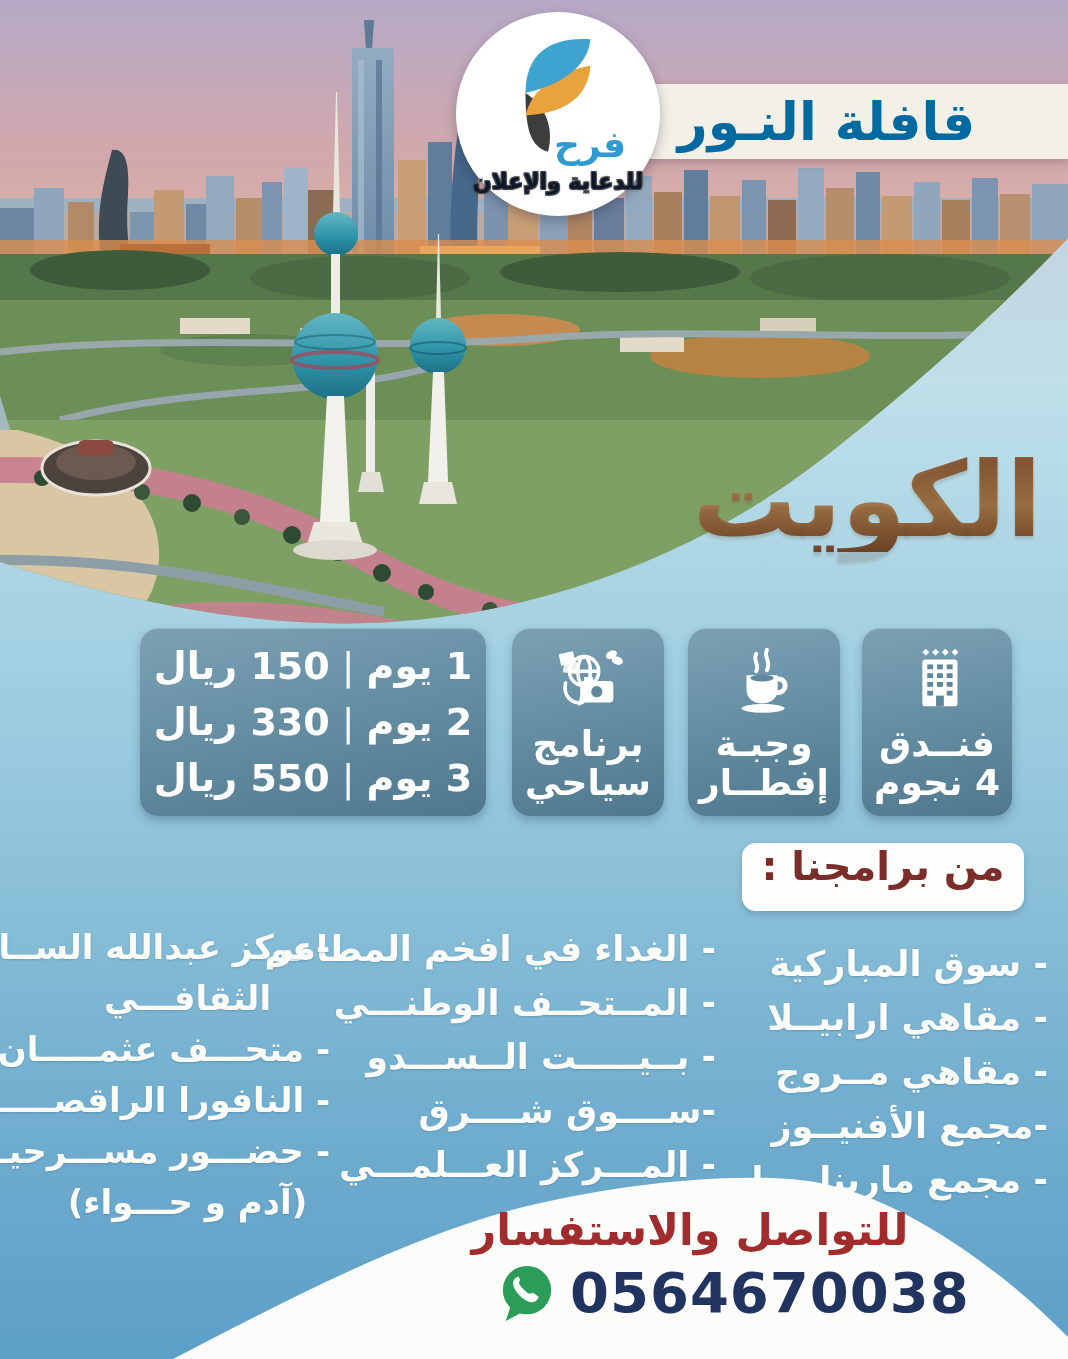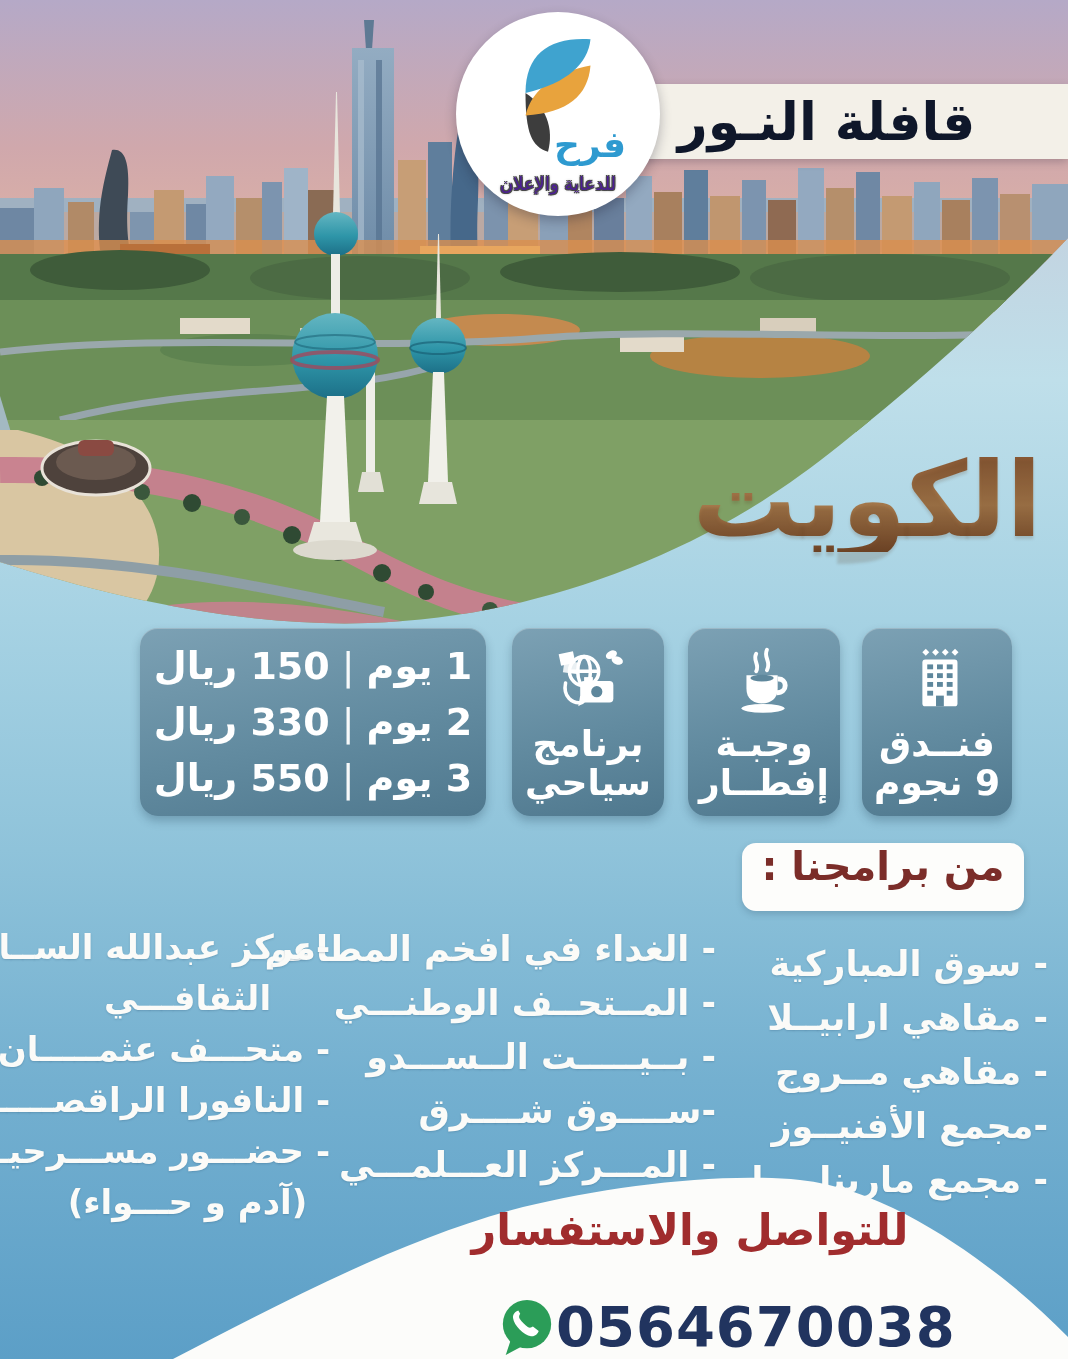"قافلة النـور" .band h2 { color: #0f172a -> #0369a1 }
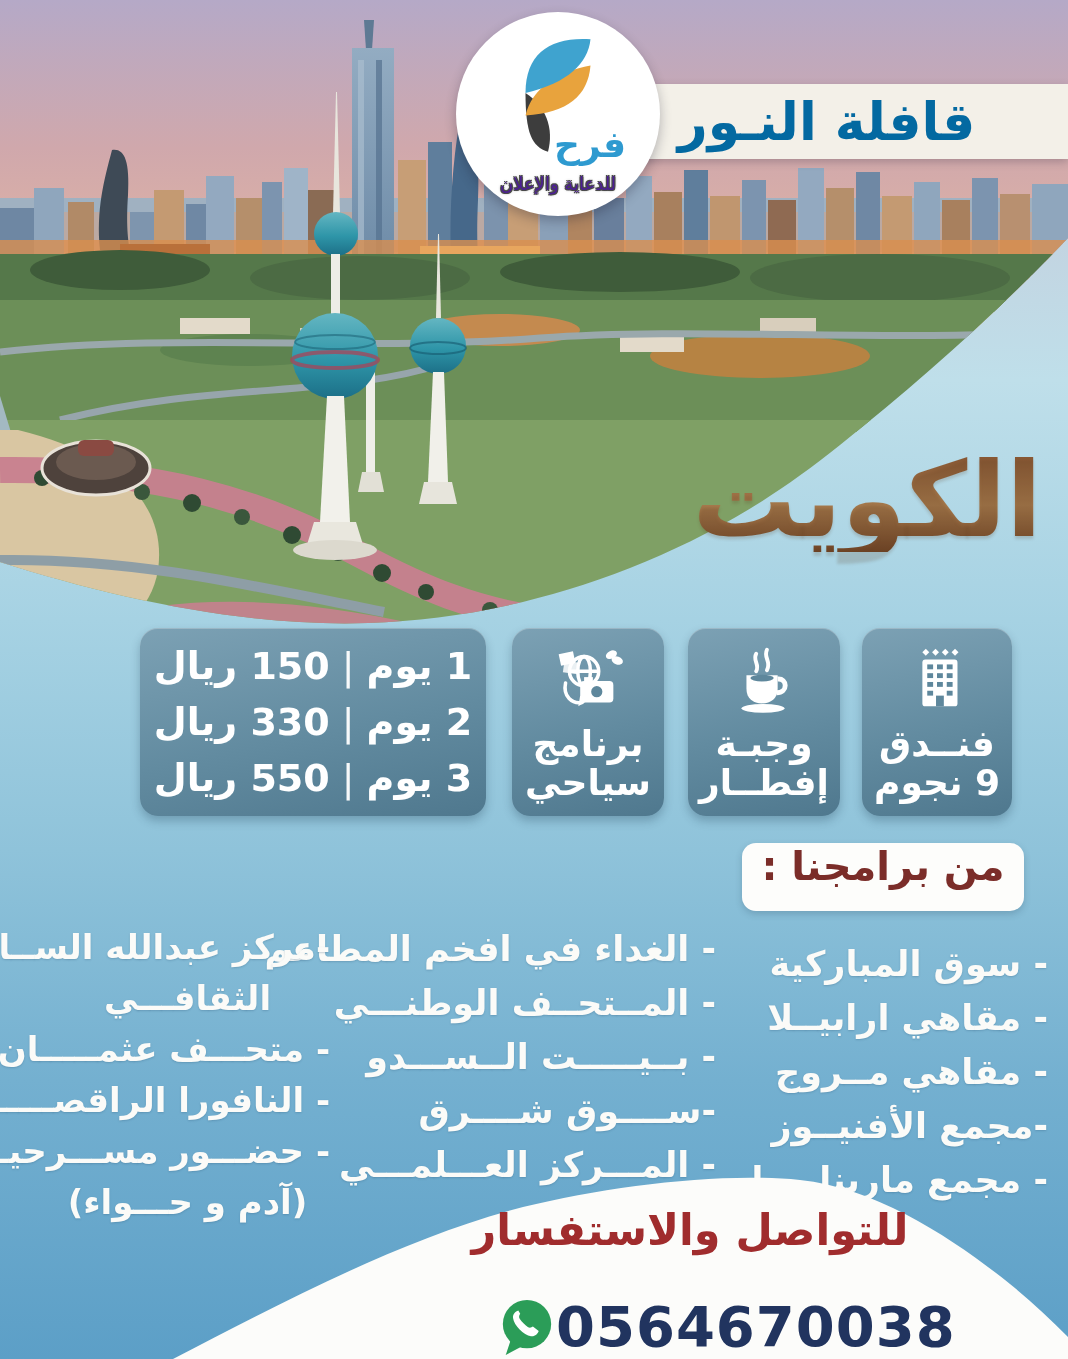"للدعاية والإعلان" .logo .tagline { color: #4c1d95 -> #0f172a; font-size: 18px -> 22px; font-weight: normal -> bold }
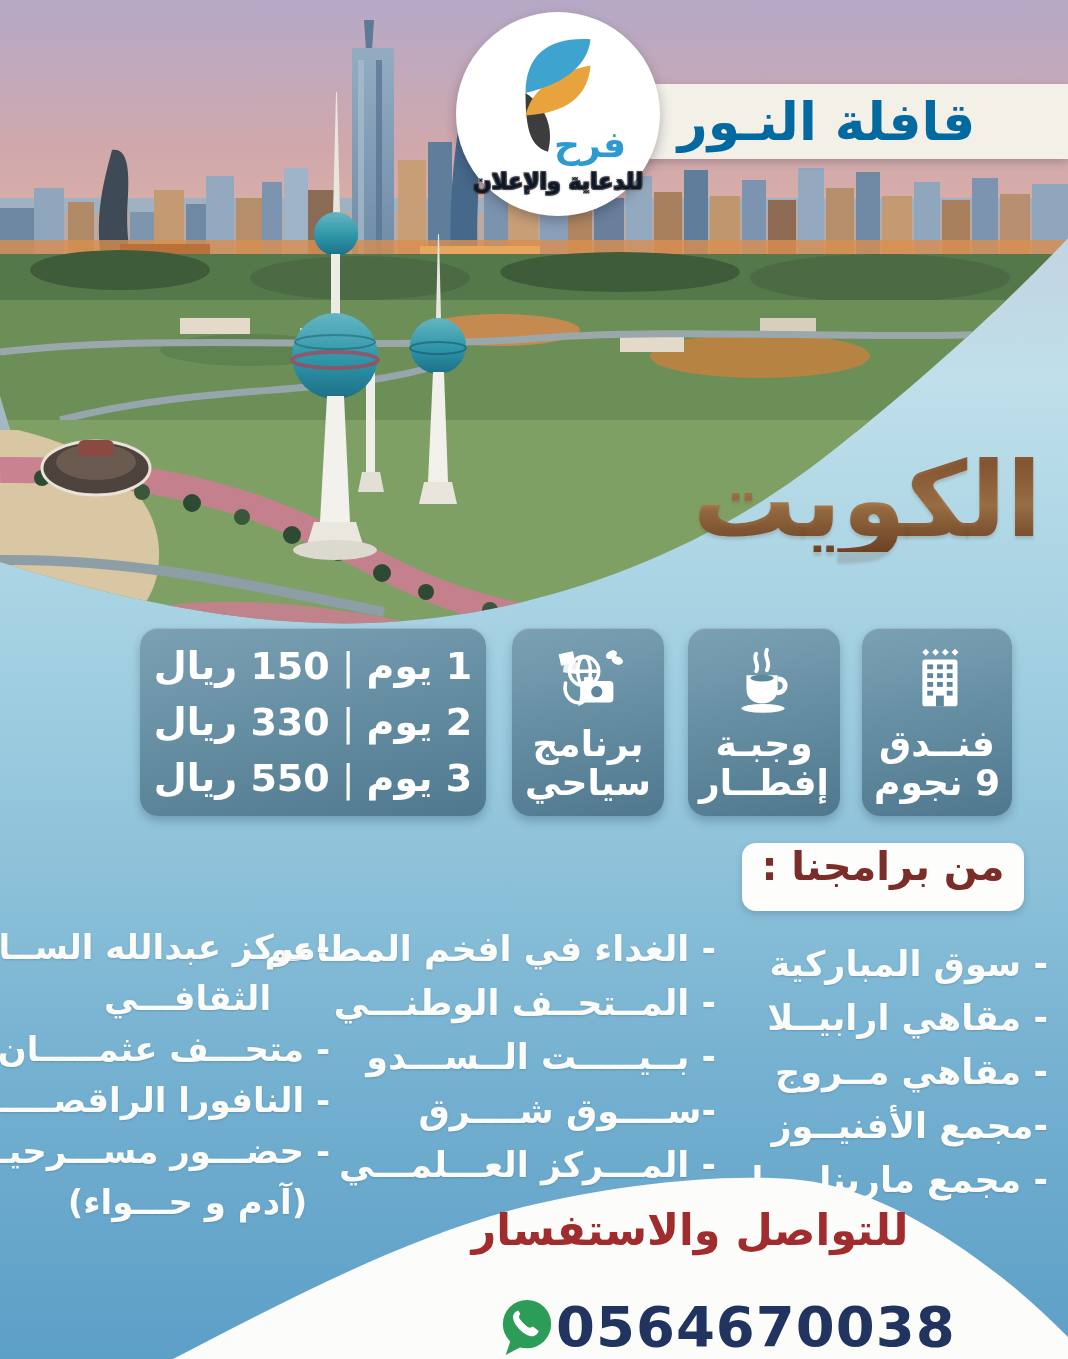"9 نجوم" div.lbl { text: 9 -> 4 }
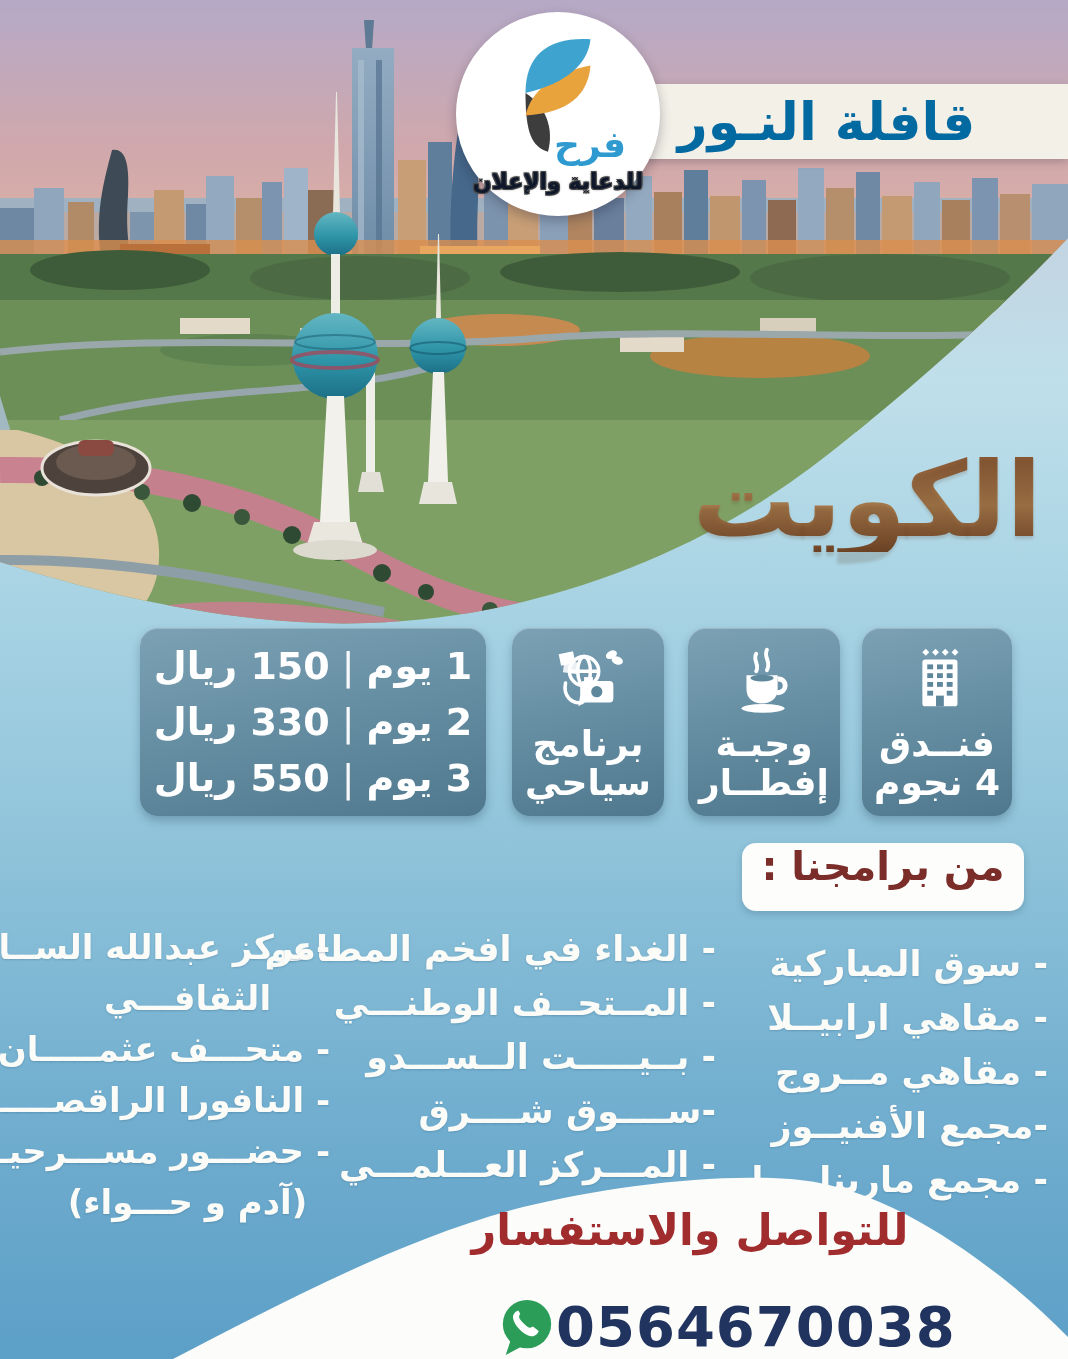"0564670038" .phone-row { gap: none -> 14px; top: 1296px -> 1262px }
